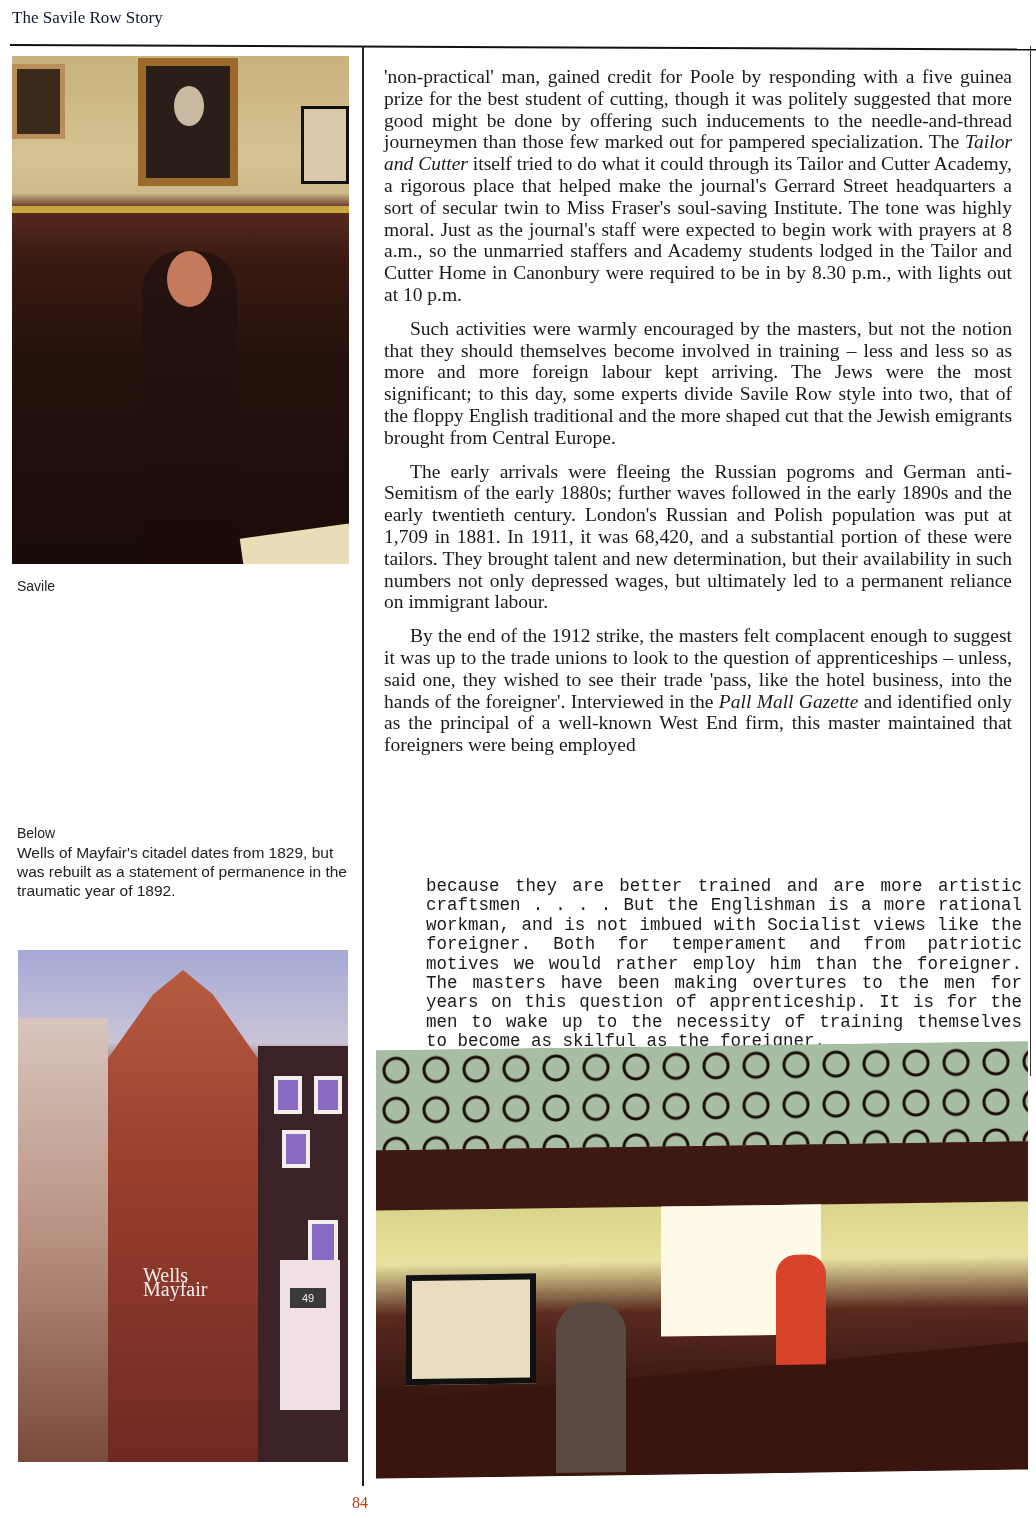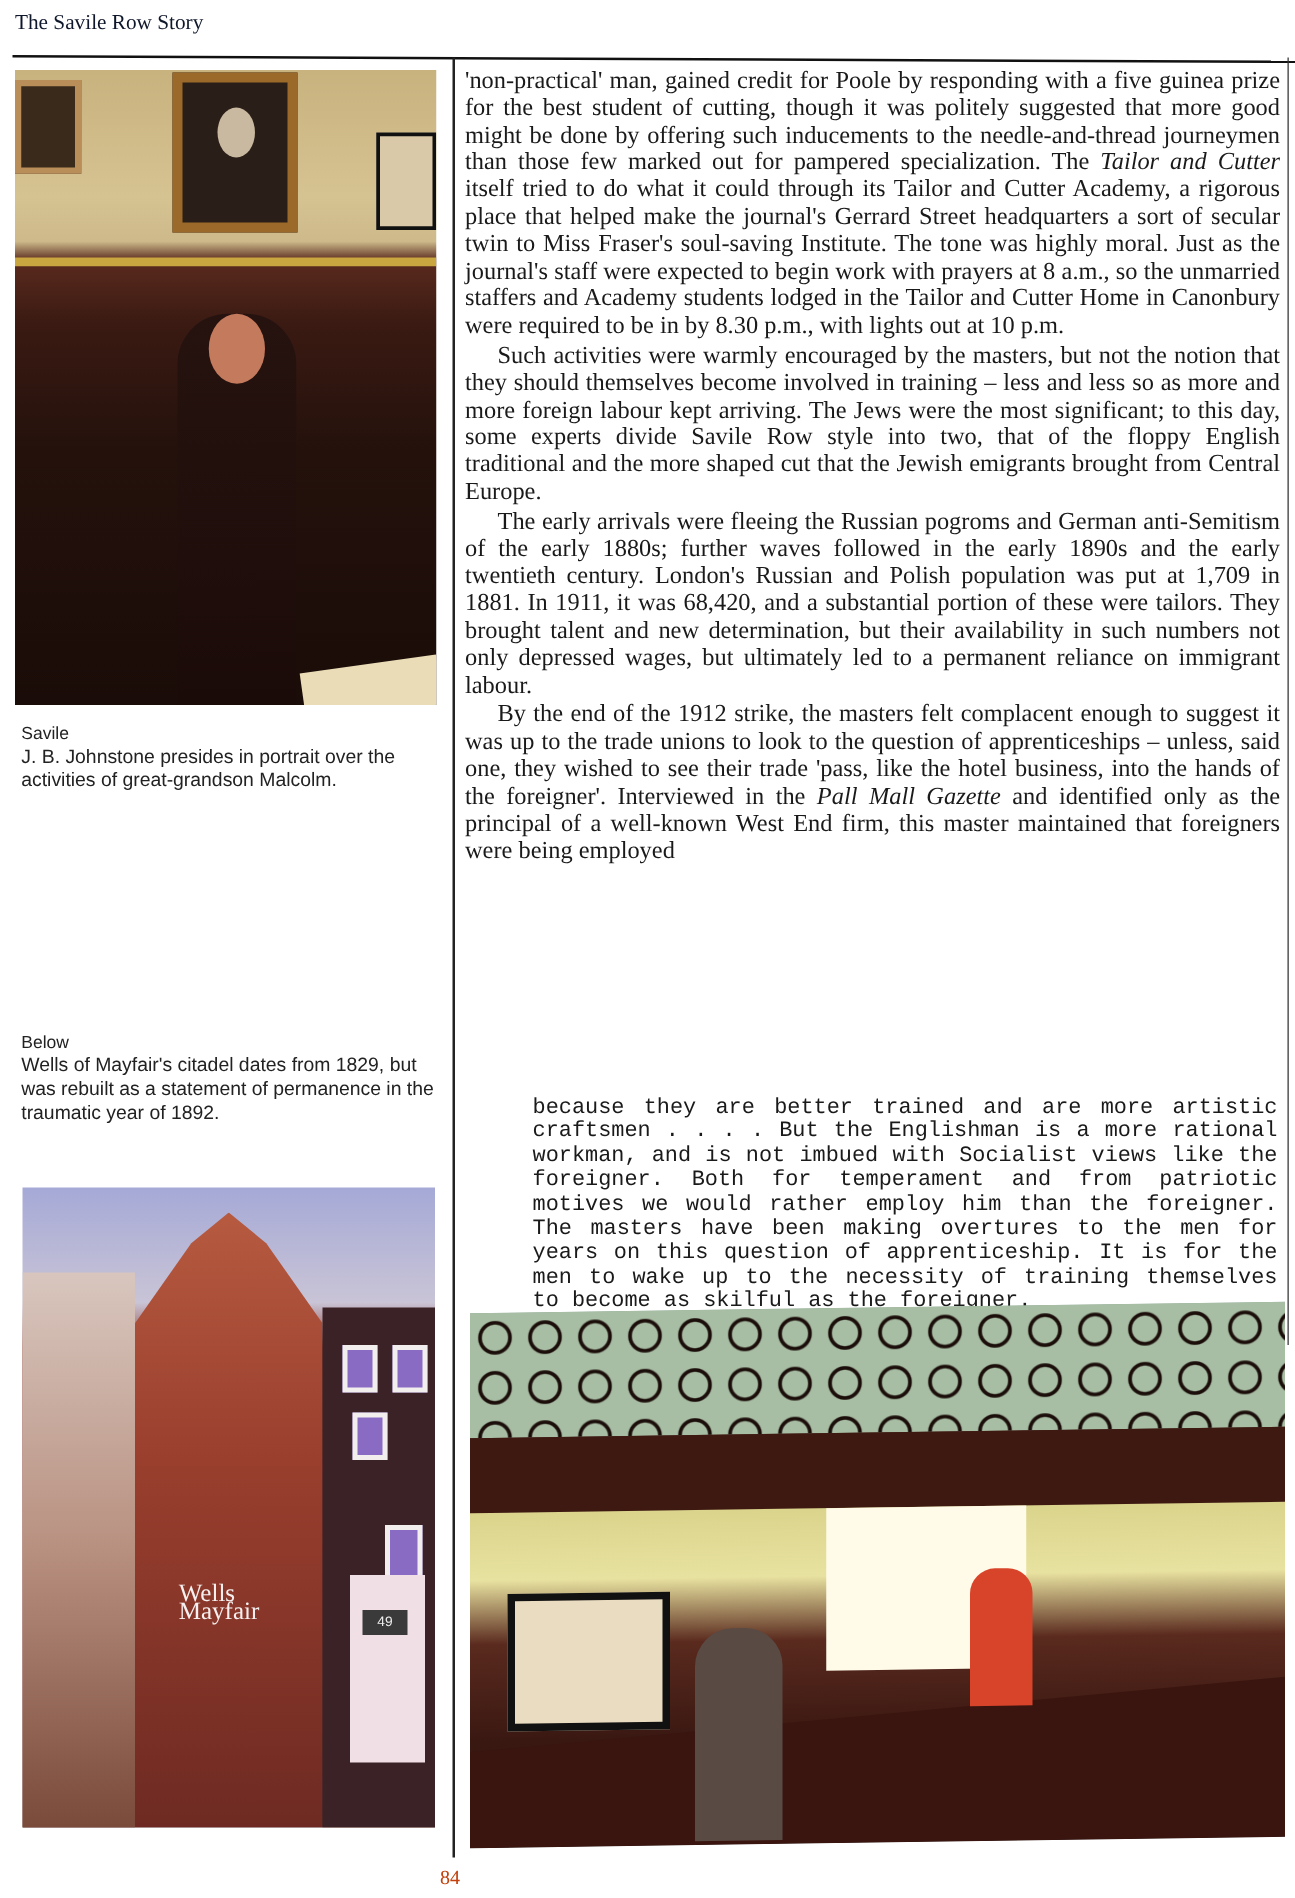"'non-practical' man, gained credit for" .body-text p { margin: 0 -> 12px }
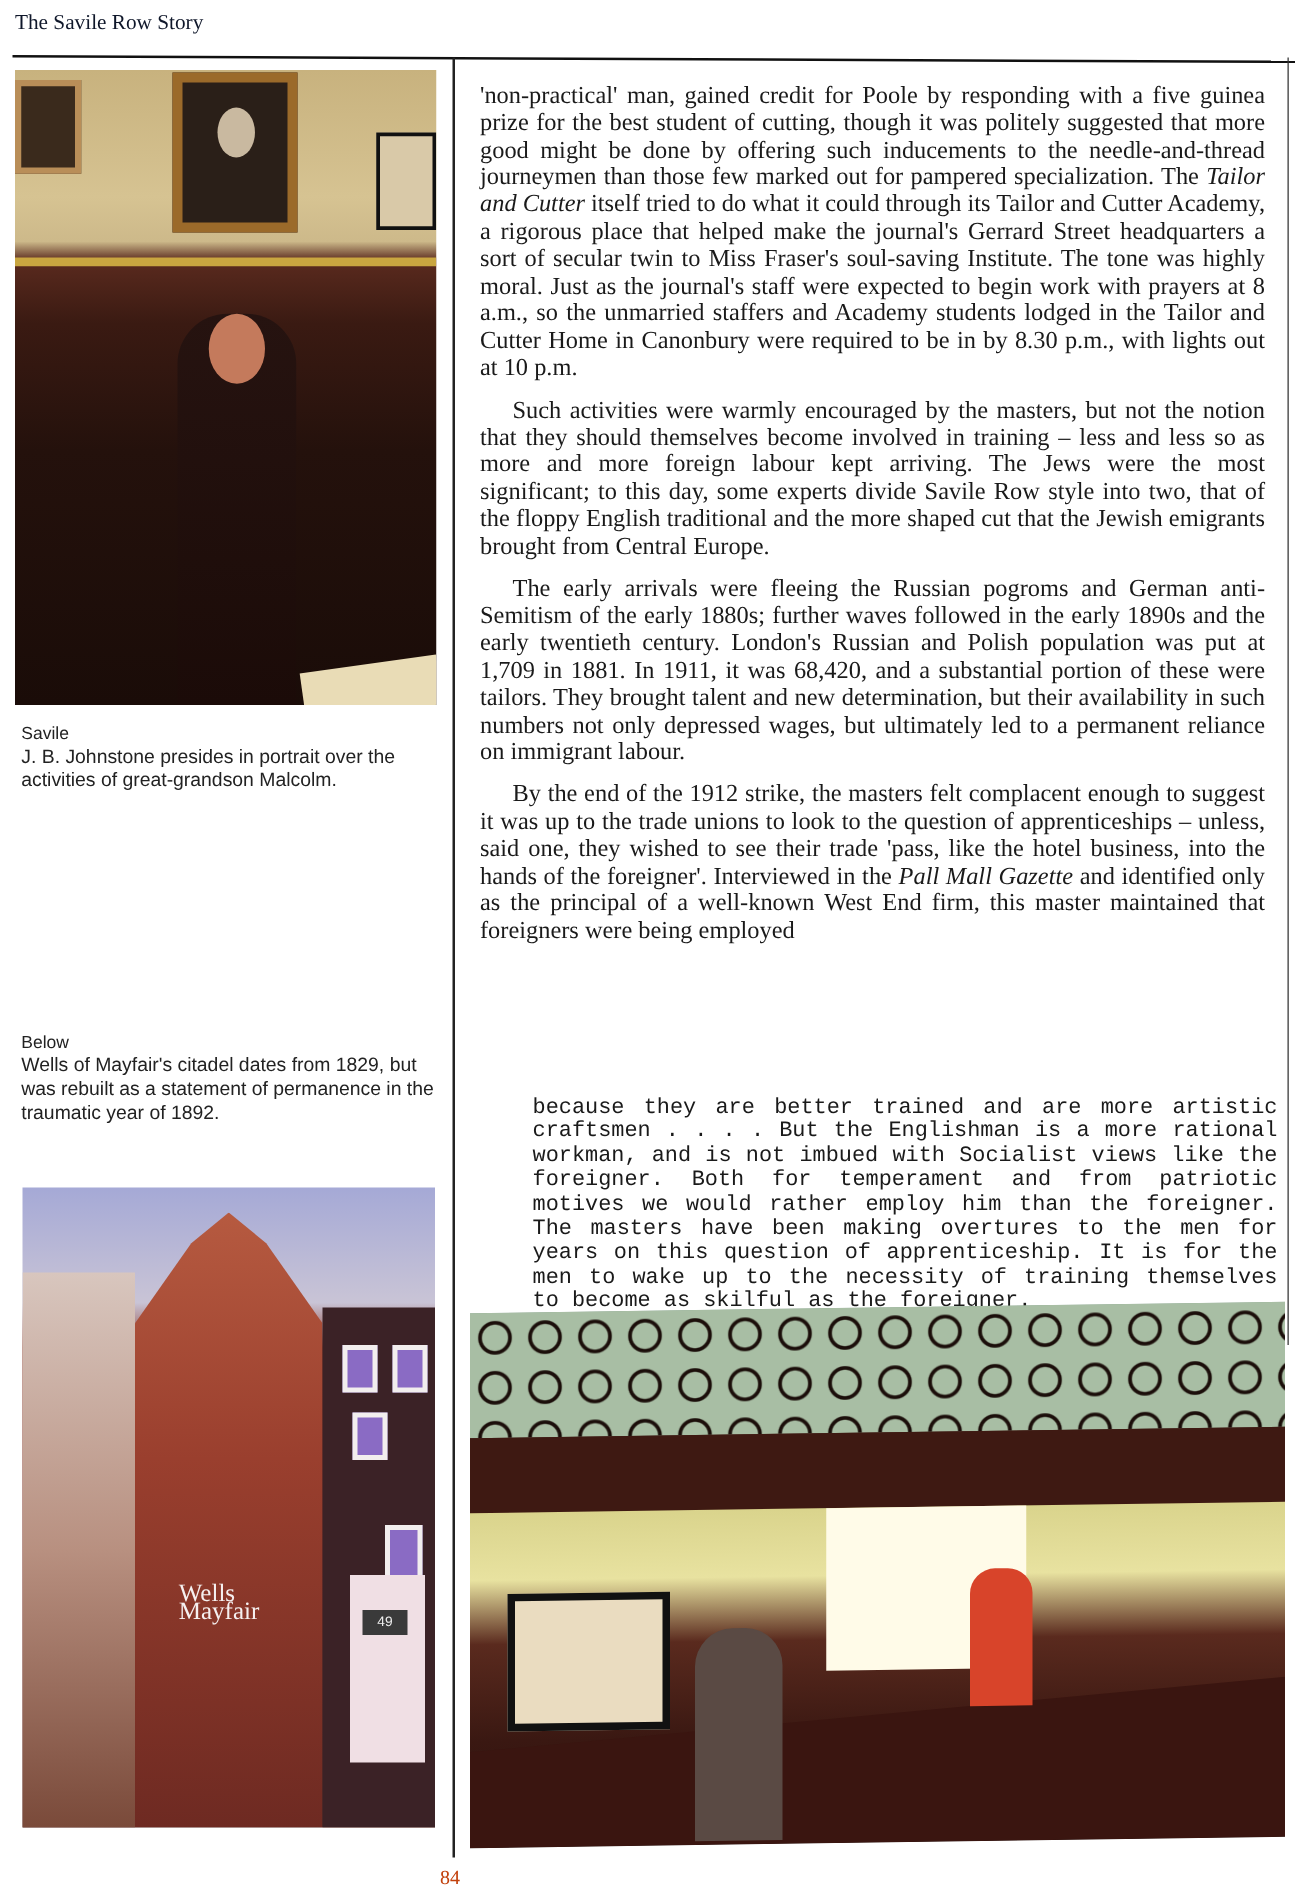"J. B. Johnstone presides in" div.text { html: <div>J. B. Johnstone presides in portrait over the activities of great-grandson Malcolm.</div> -> none }
